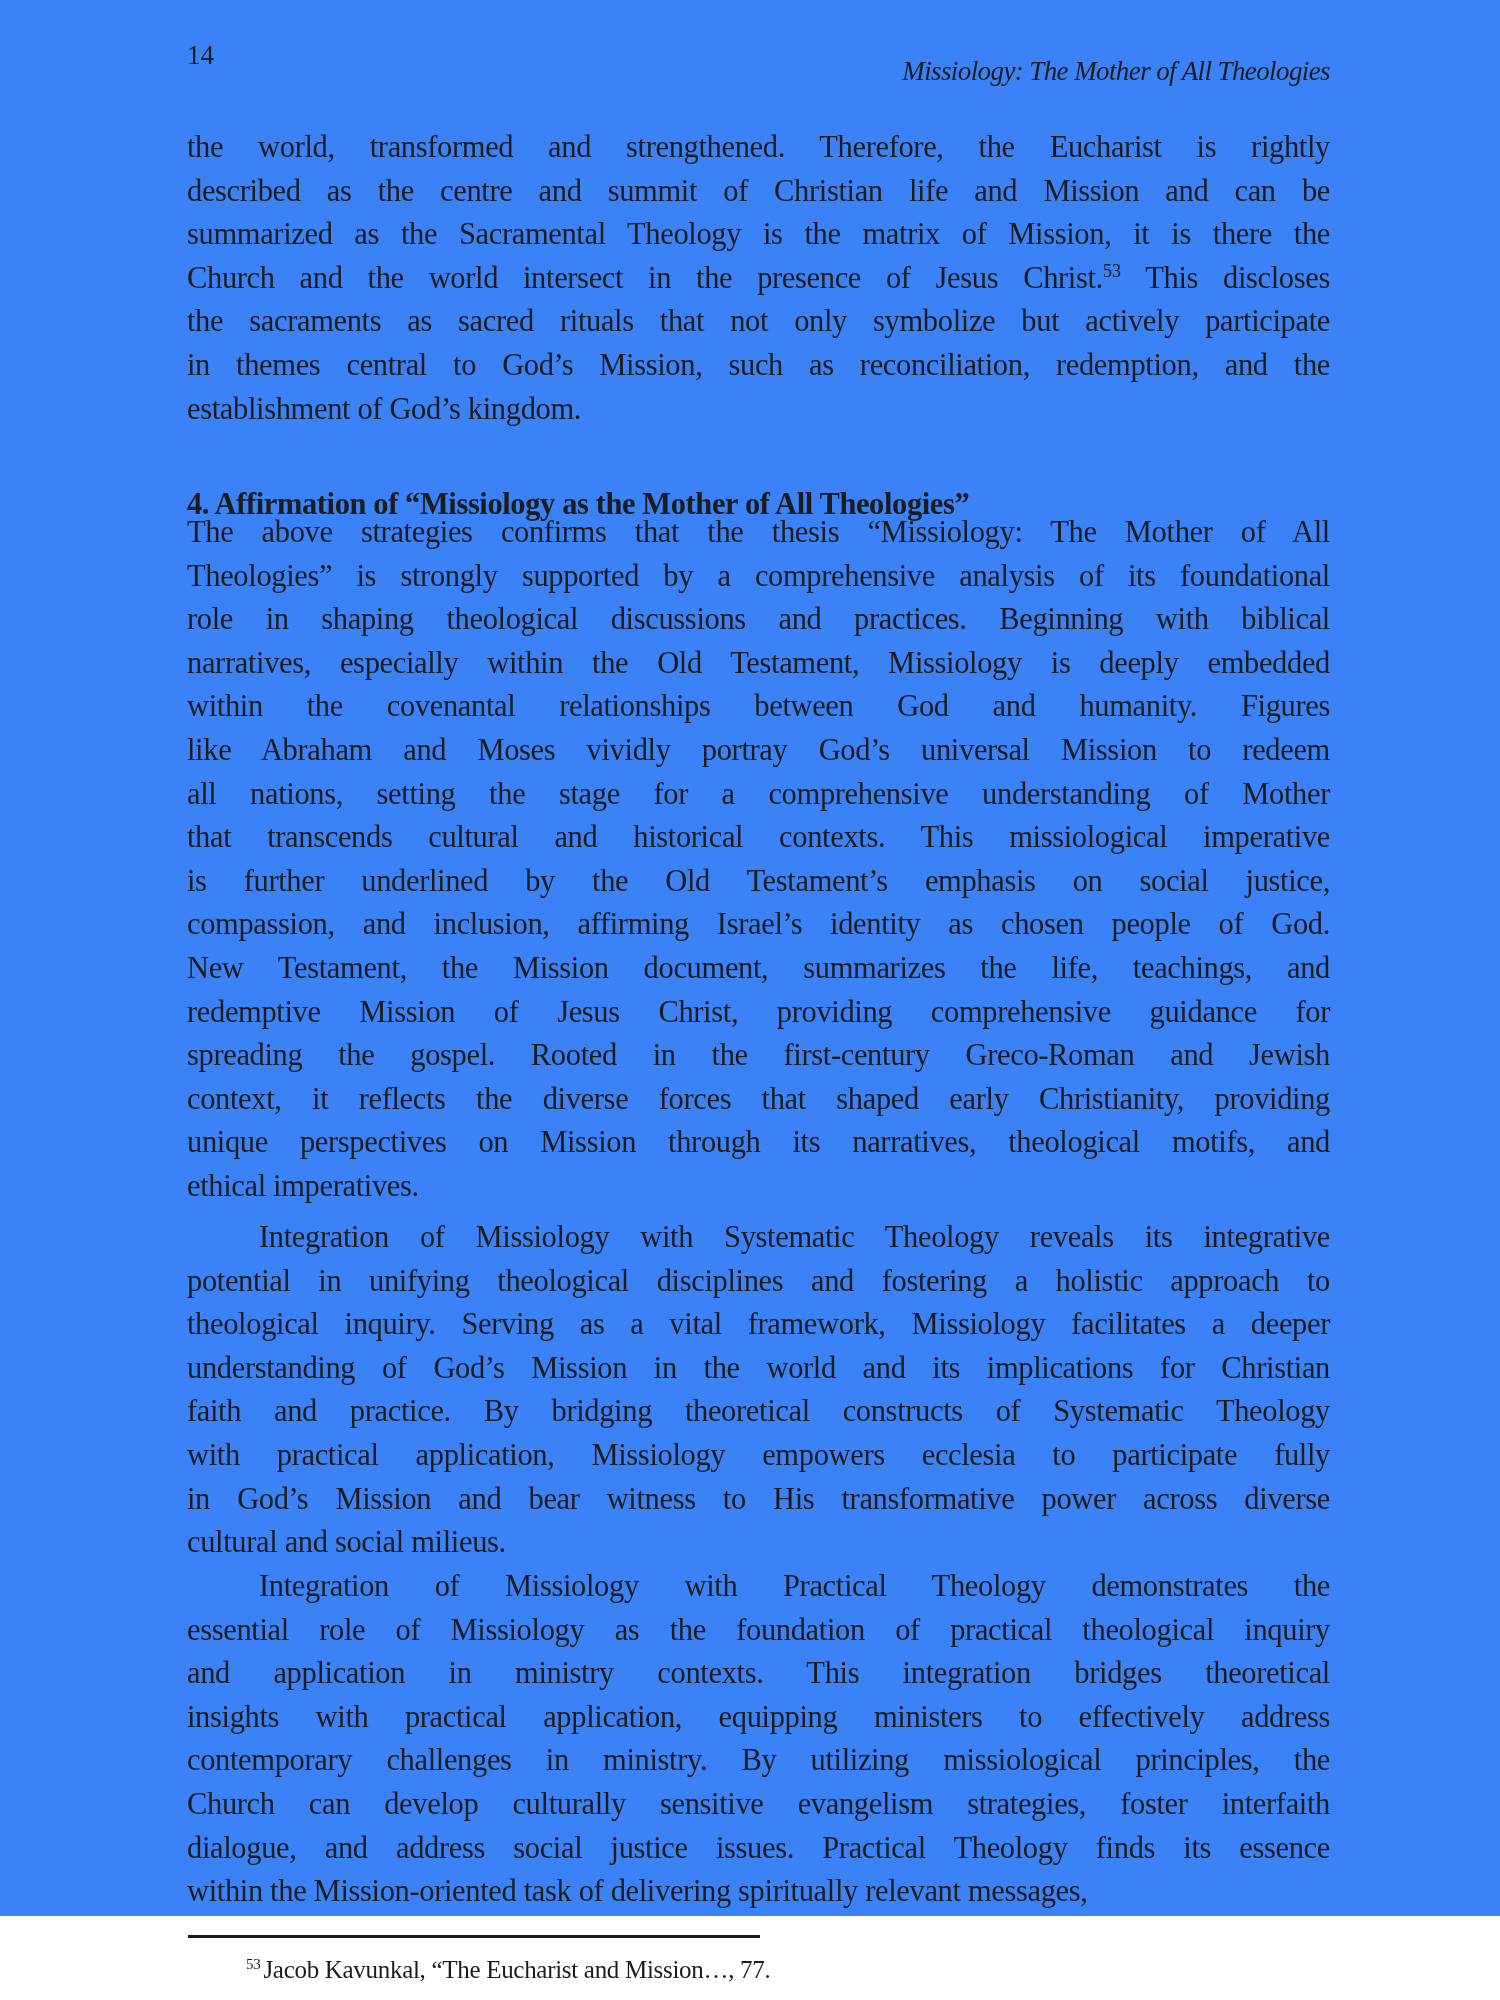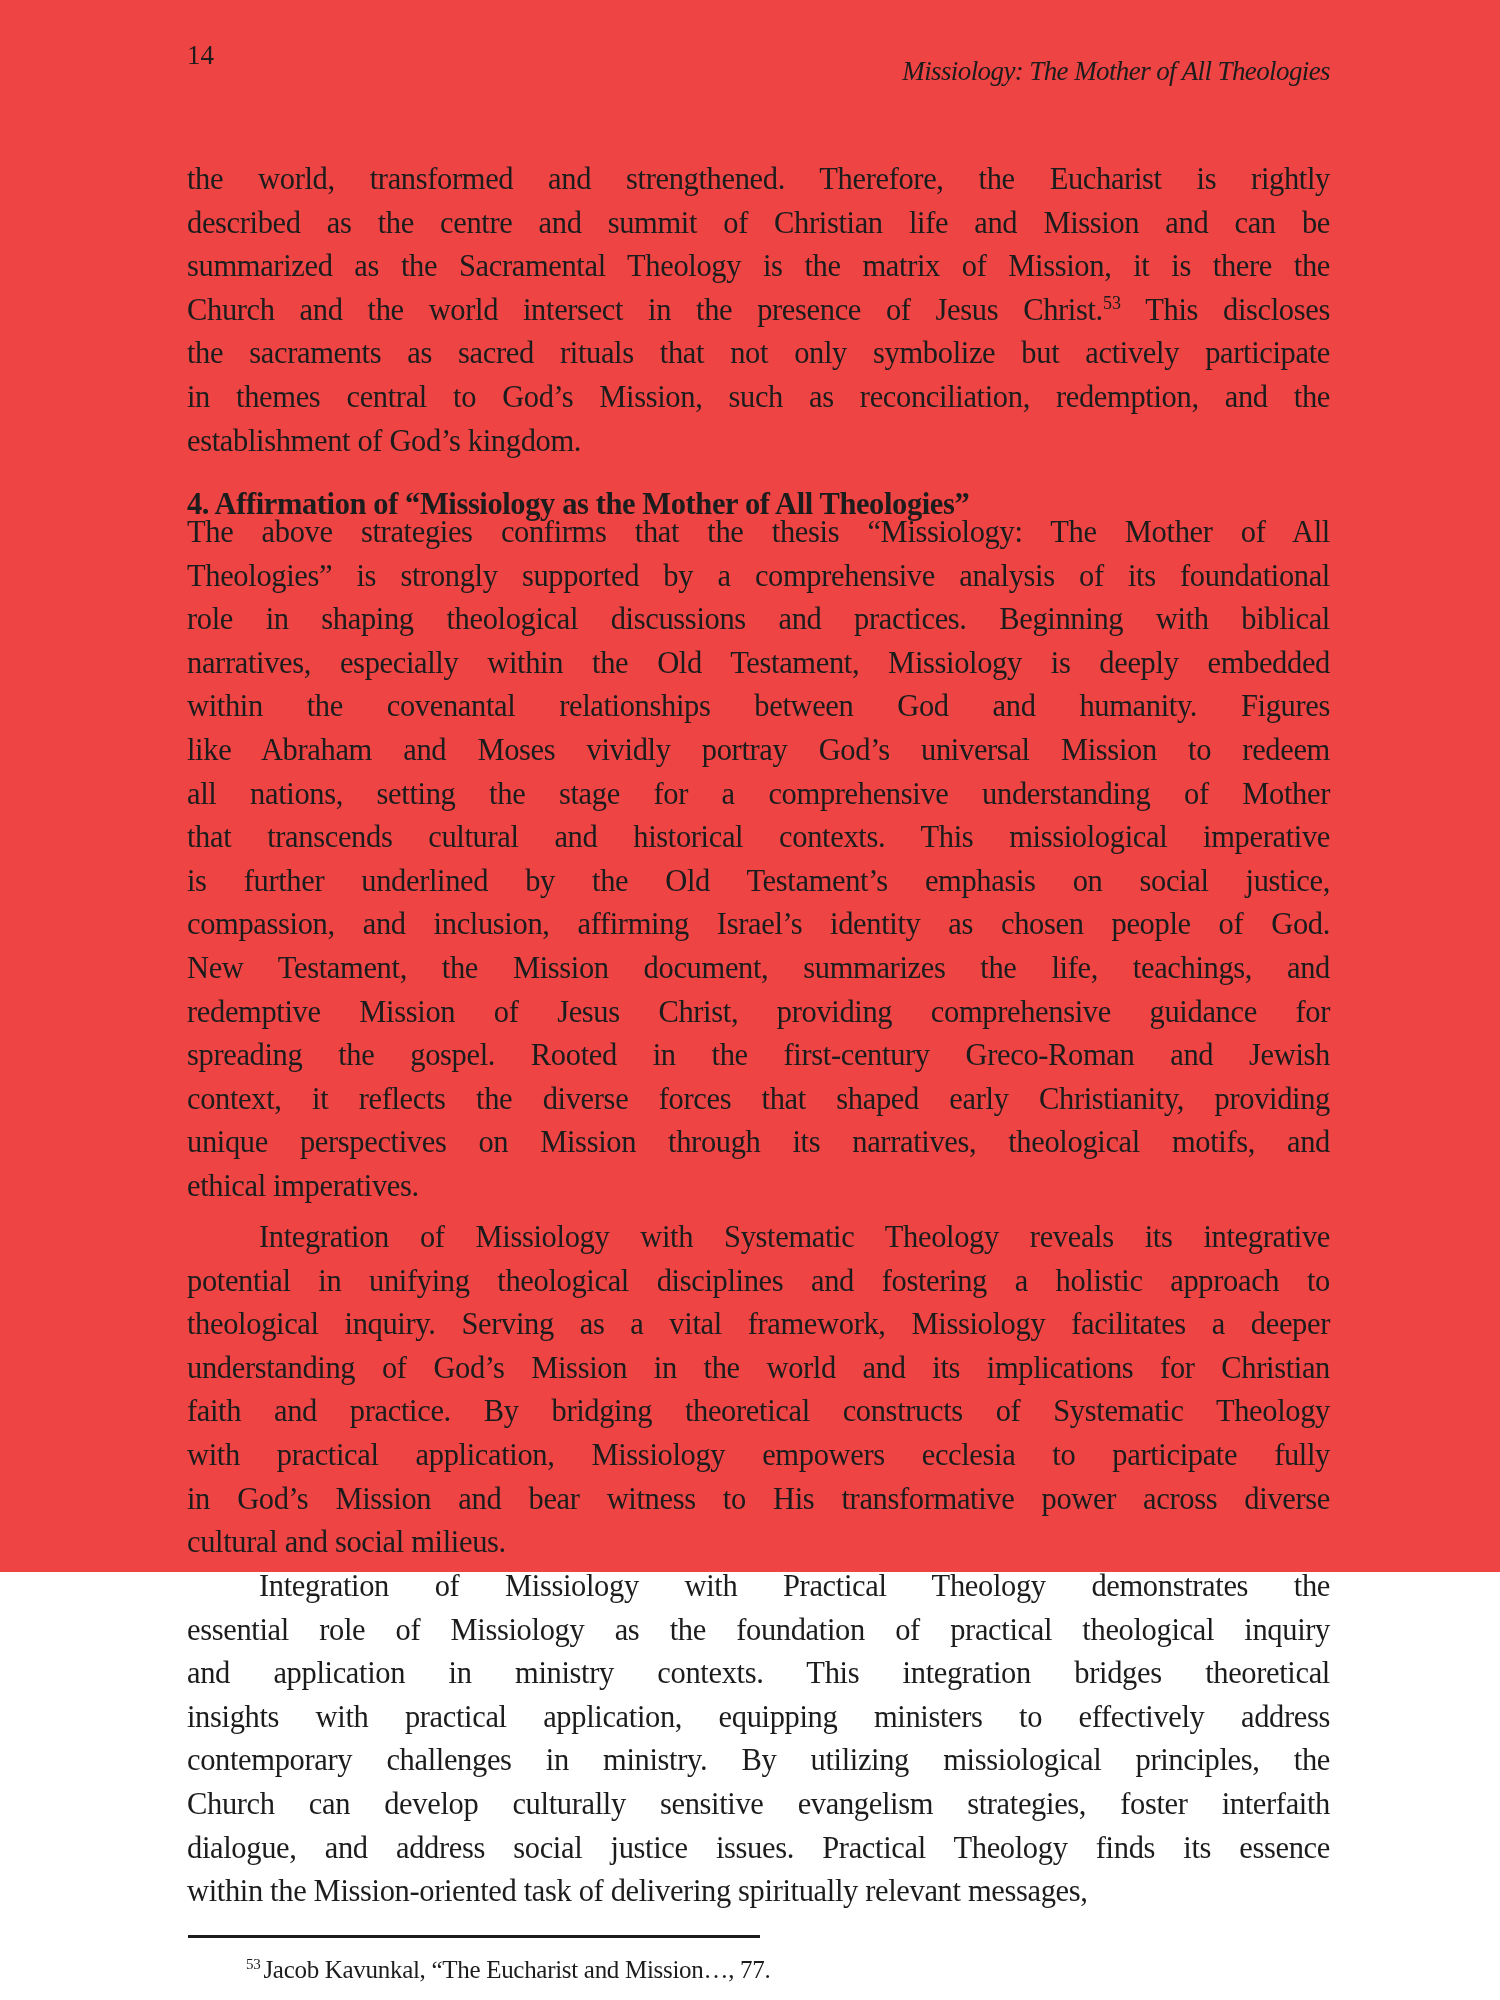"14" .page { background: #ef4444 -> #3b82f6; height: 1572px -> 1916px }
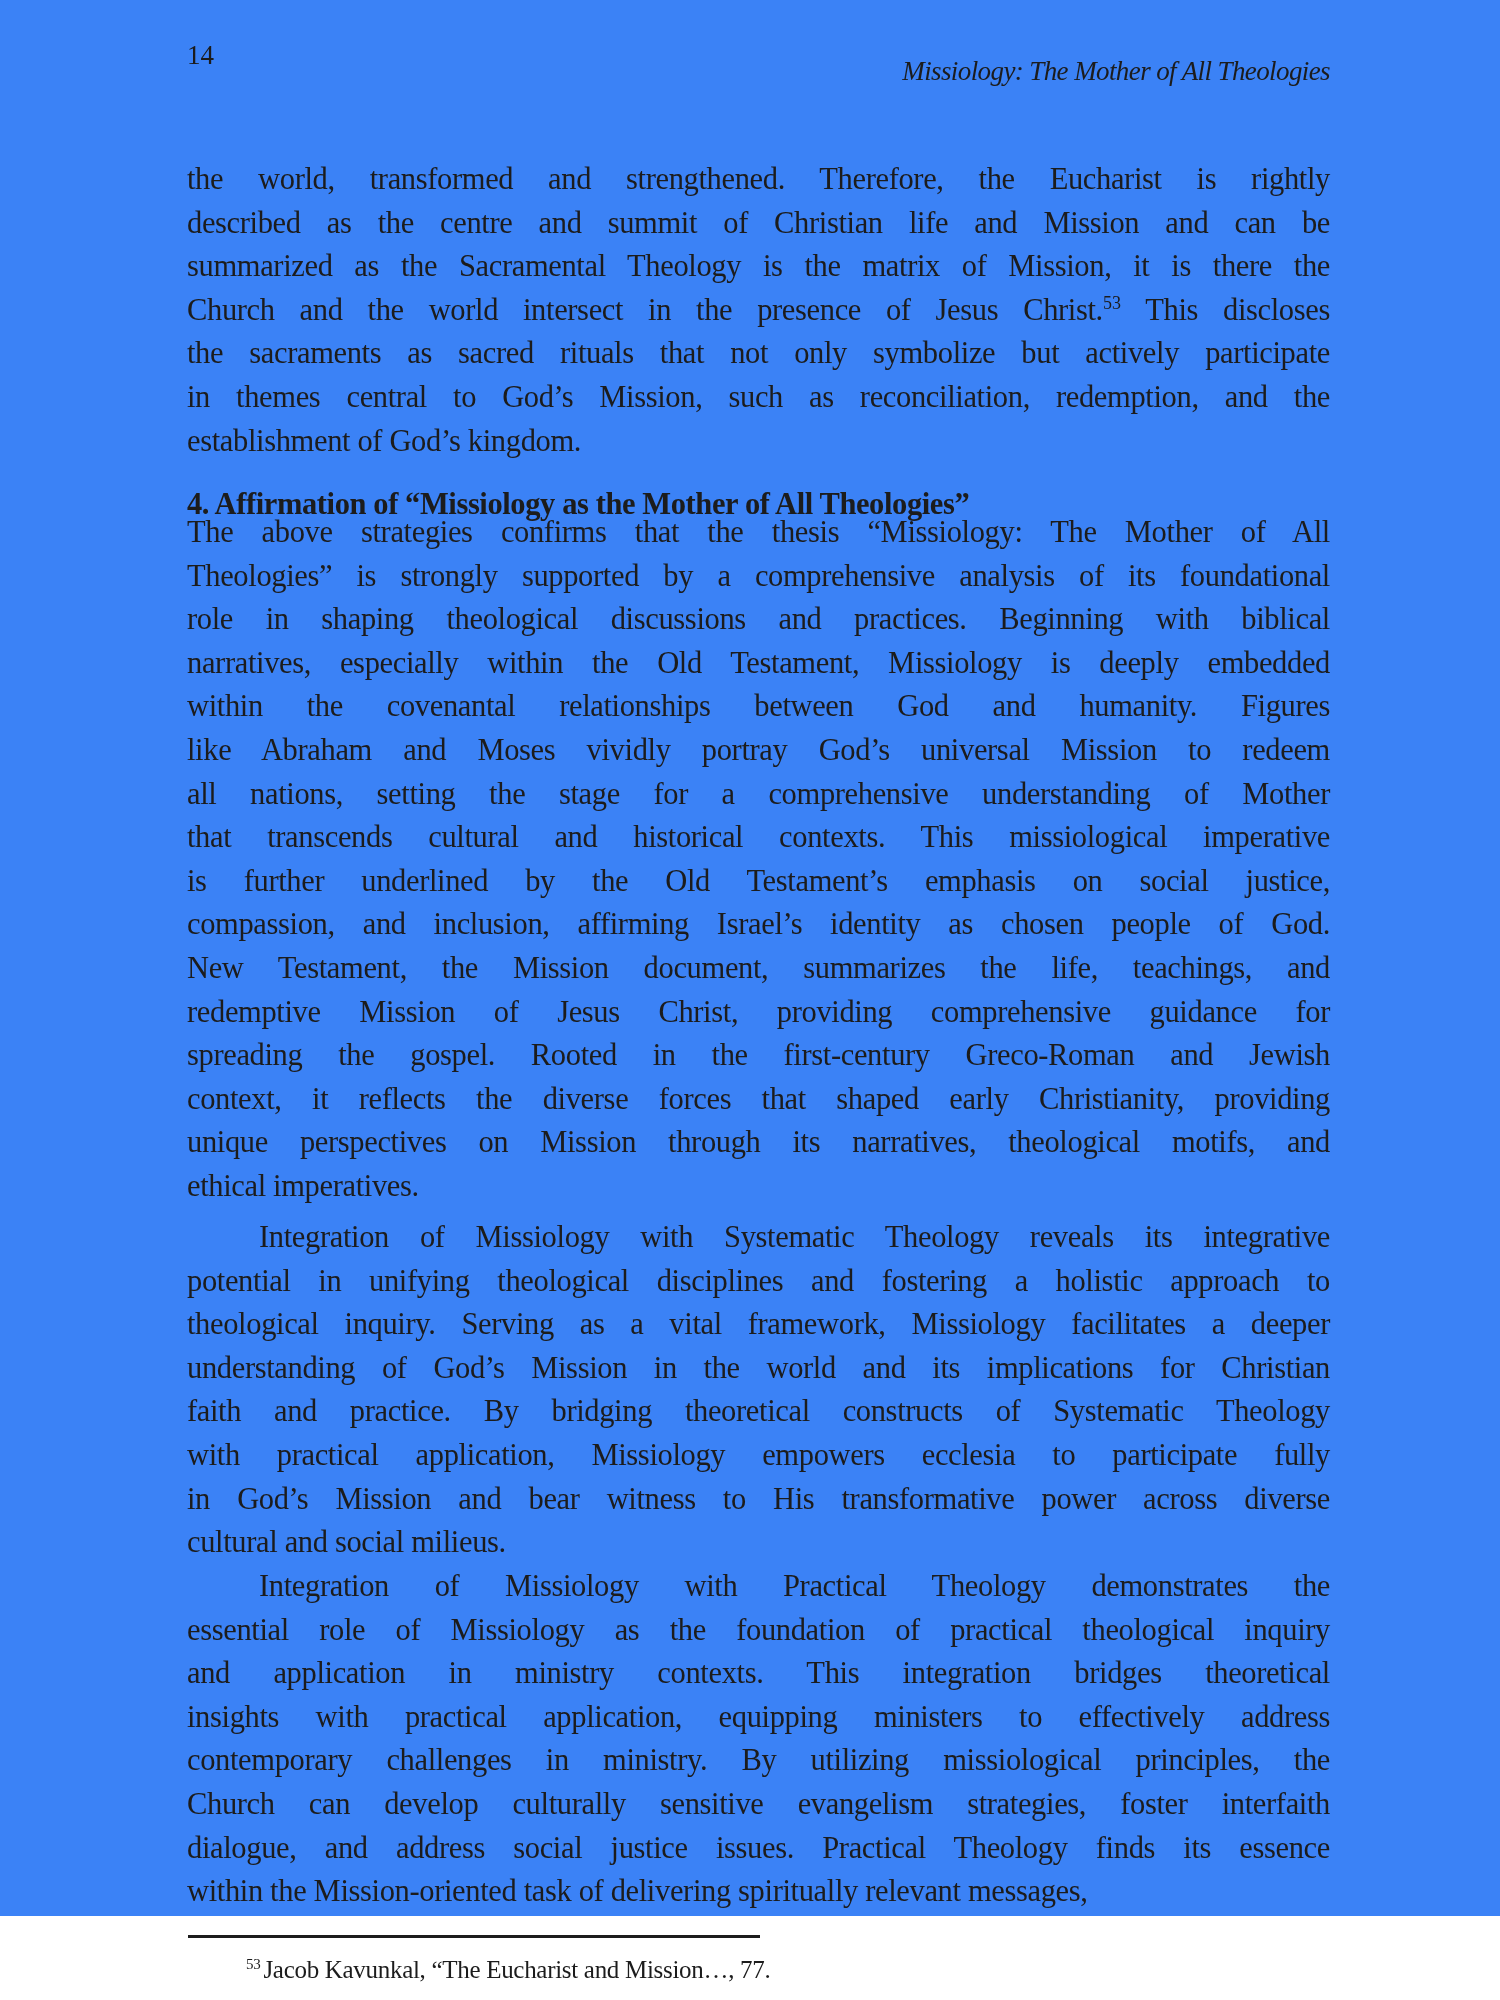"the world, transformed and strengthened." div.block { margin-top: 32px -> none }
